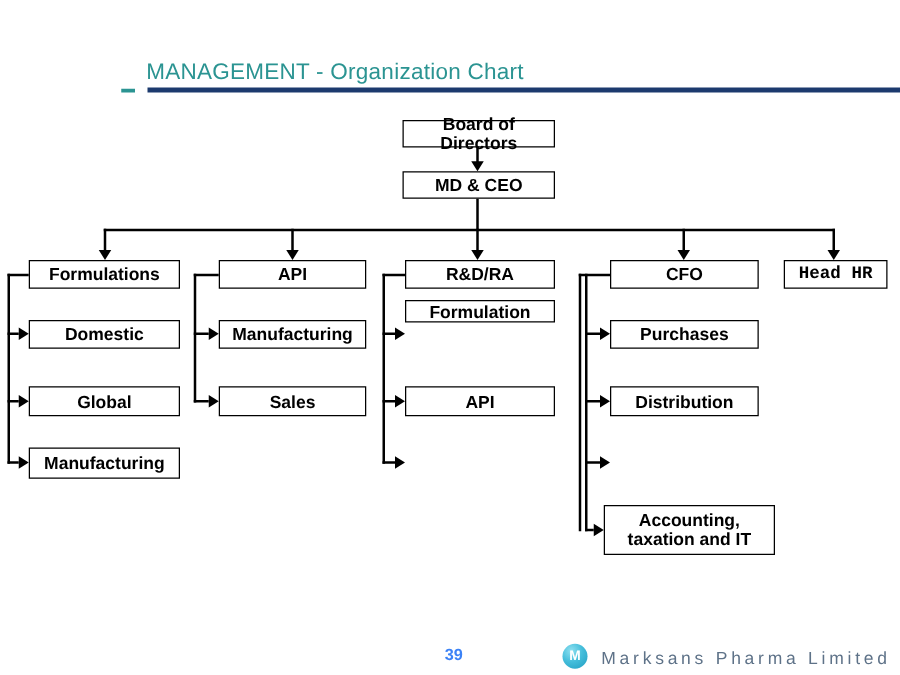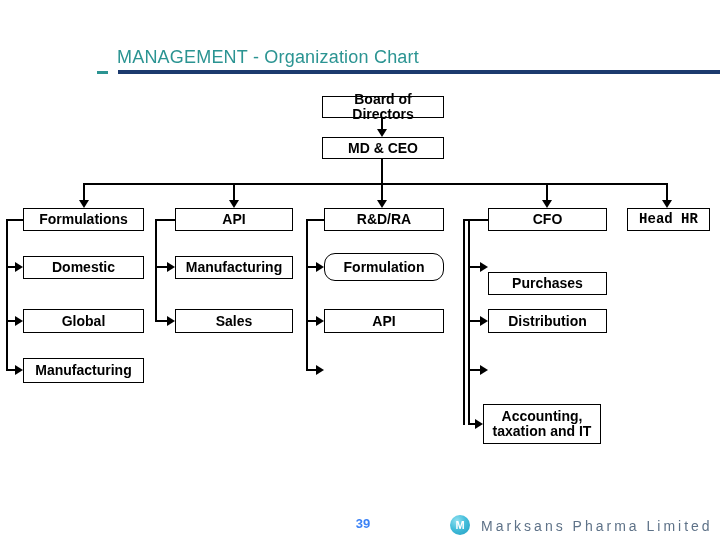"Formulation" div.node { border-radius: 11px -> none; height: 28px -> 18px; top: 253px -> 240px }
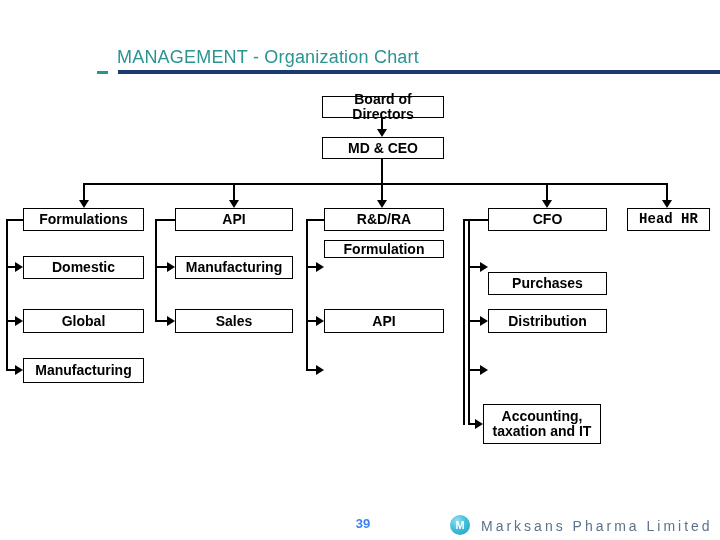"Purchases" div.node { margin-top: 16px -> none }
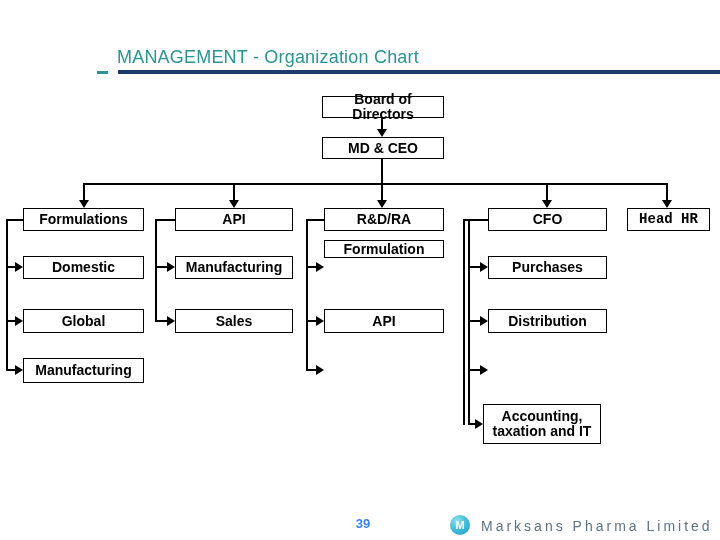"Accounting, taxation and IT" div.node { width: 118px -> 137px }
